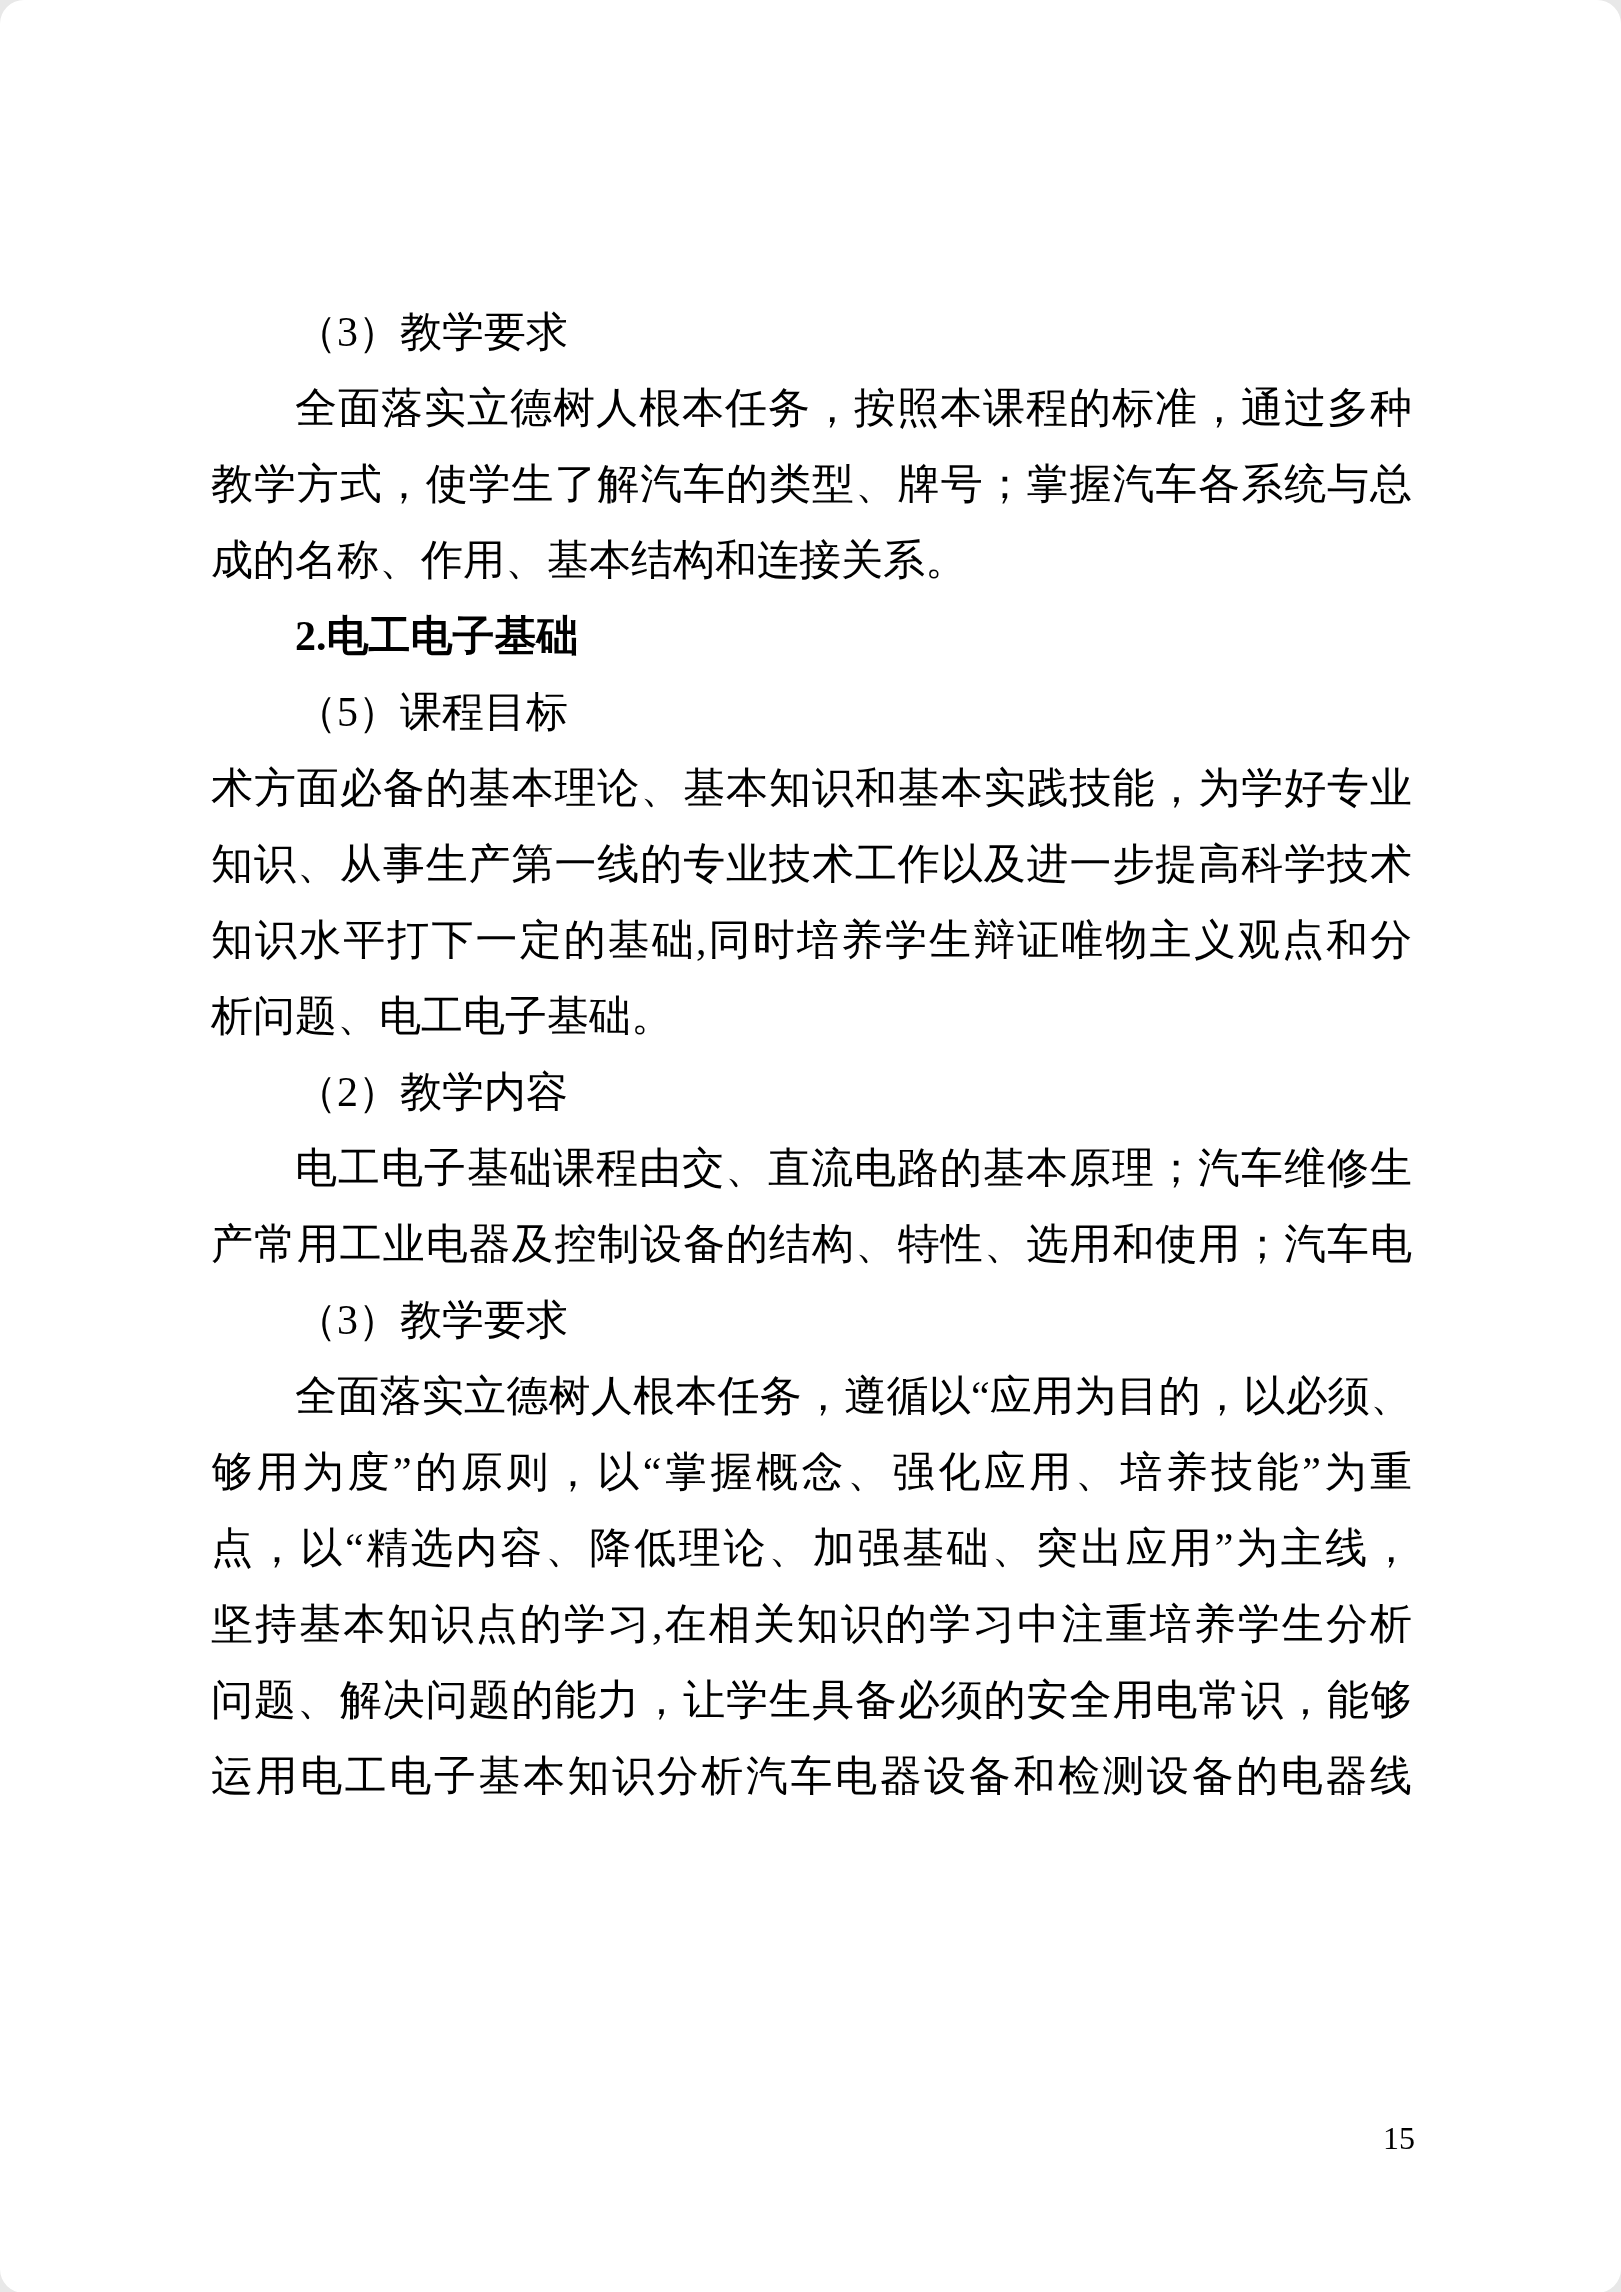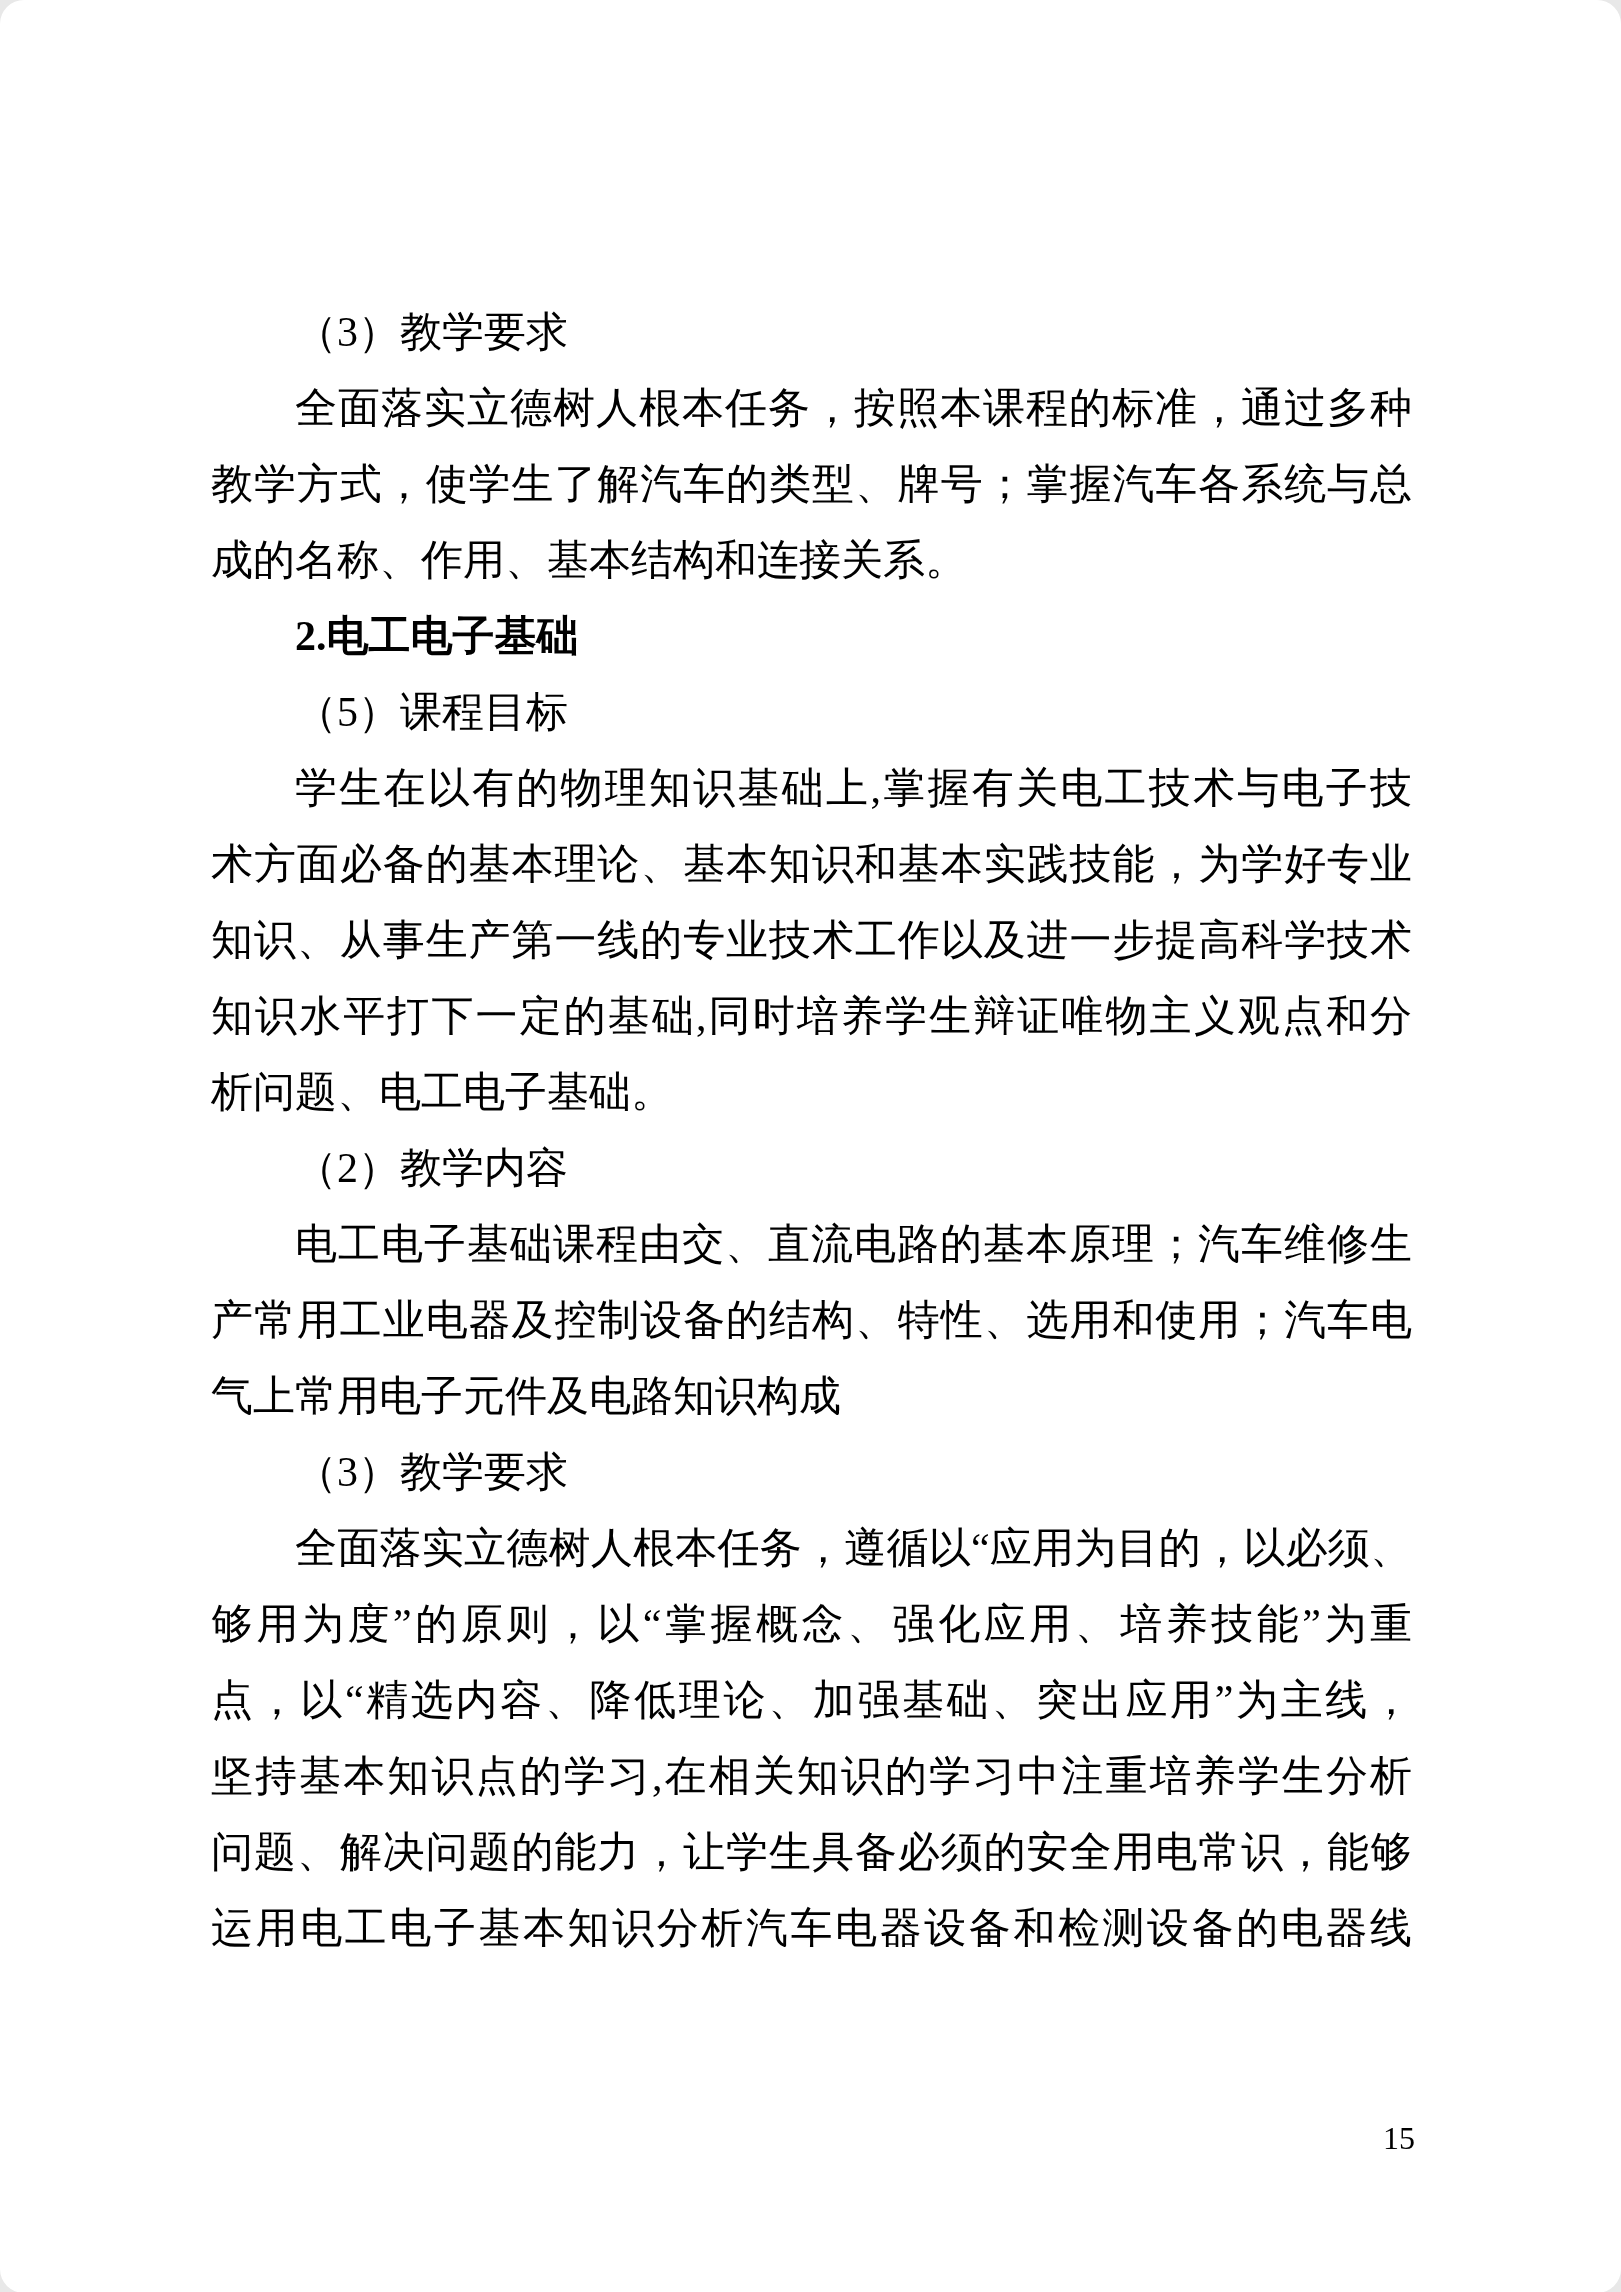"学生在以有的物理知识基础上,掌握有关电工技术与电子技" p.line { html: <p>学生在以有的物理知识基础上,掌握有关电工技术与电子技</p> -> none }
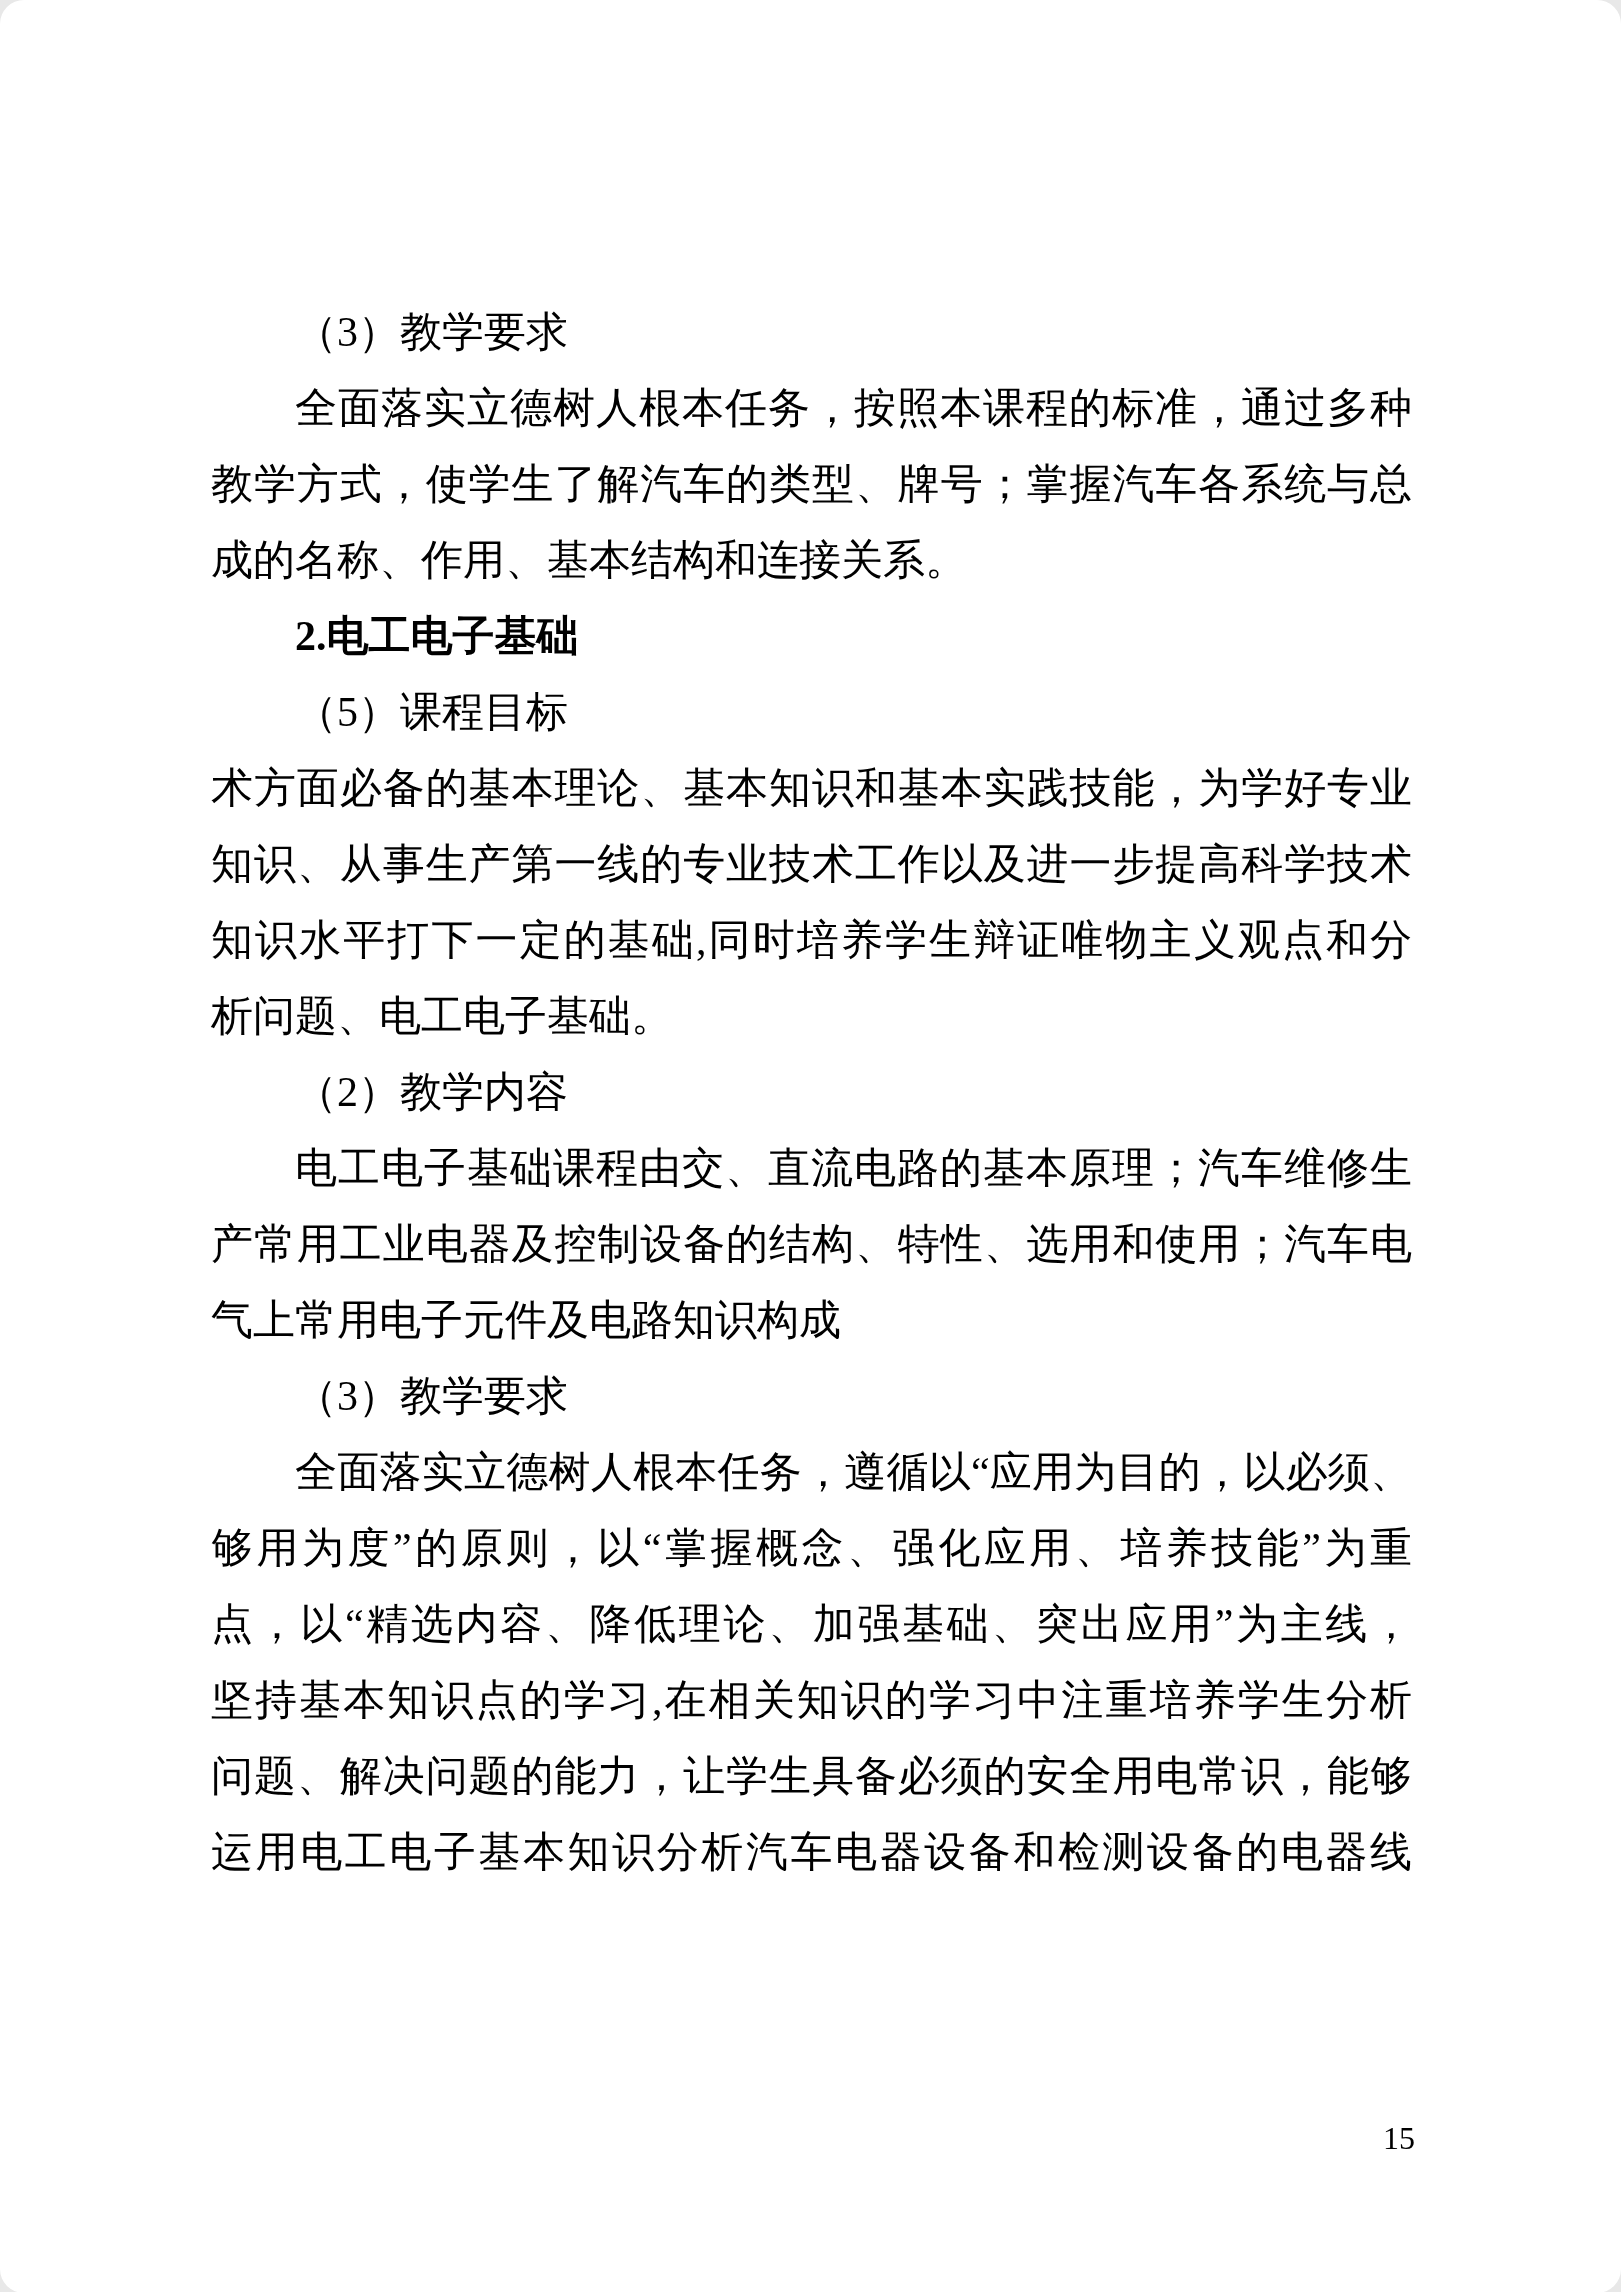"气上常用电子元件及电路知识构成" p.line { html: <p>气上常用电子元件及电路知识构成</p> -> none }
